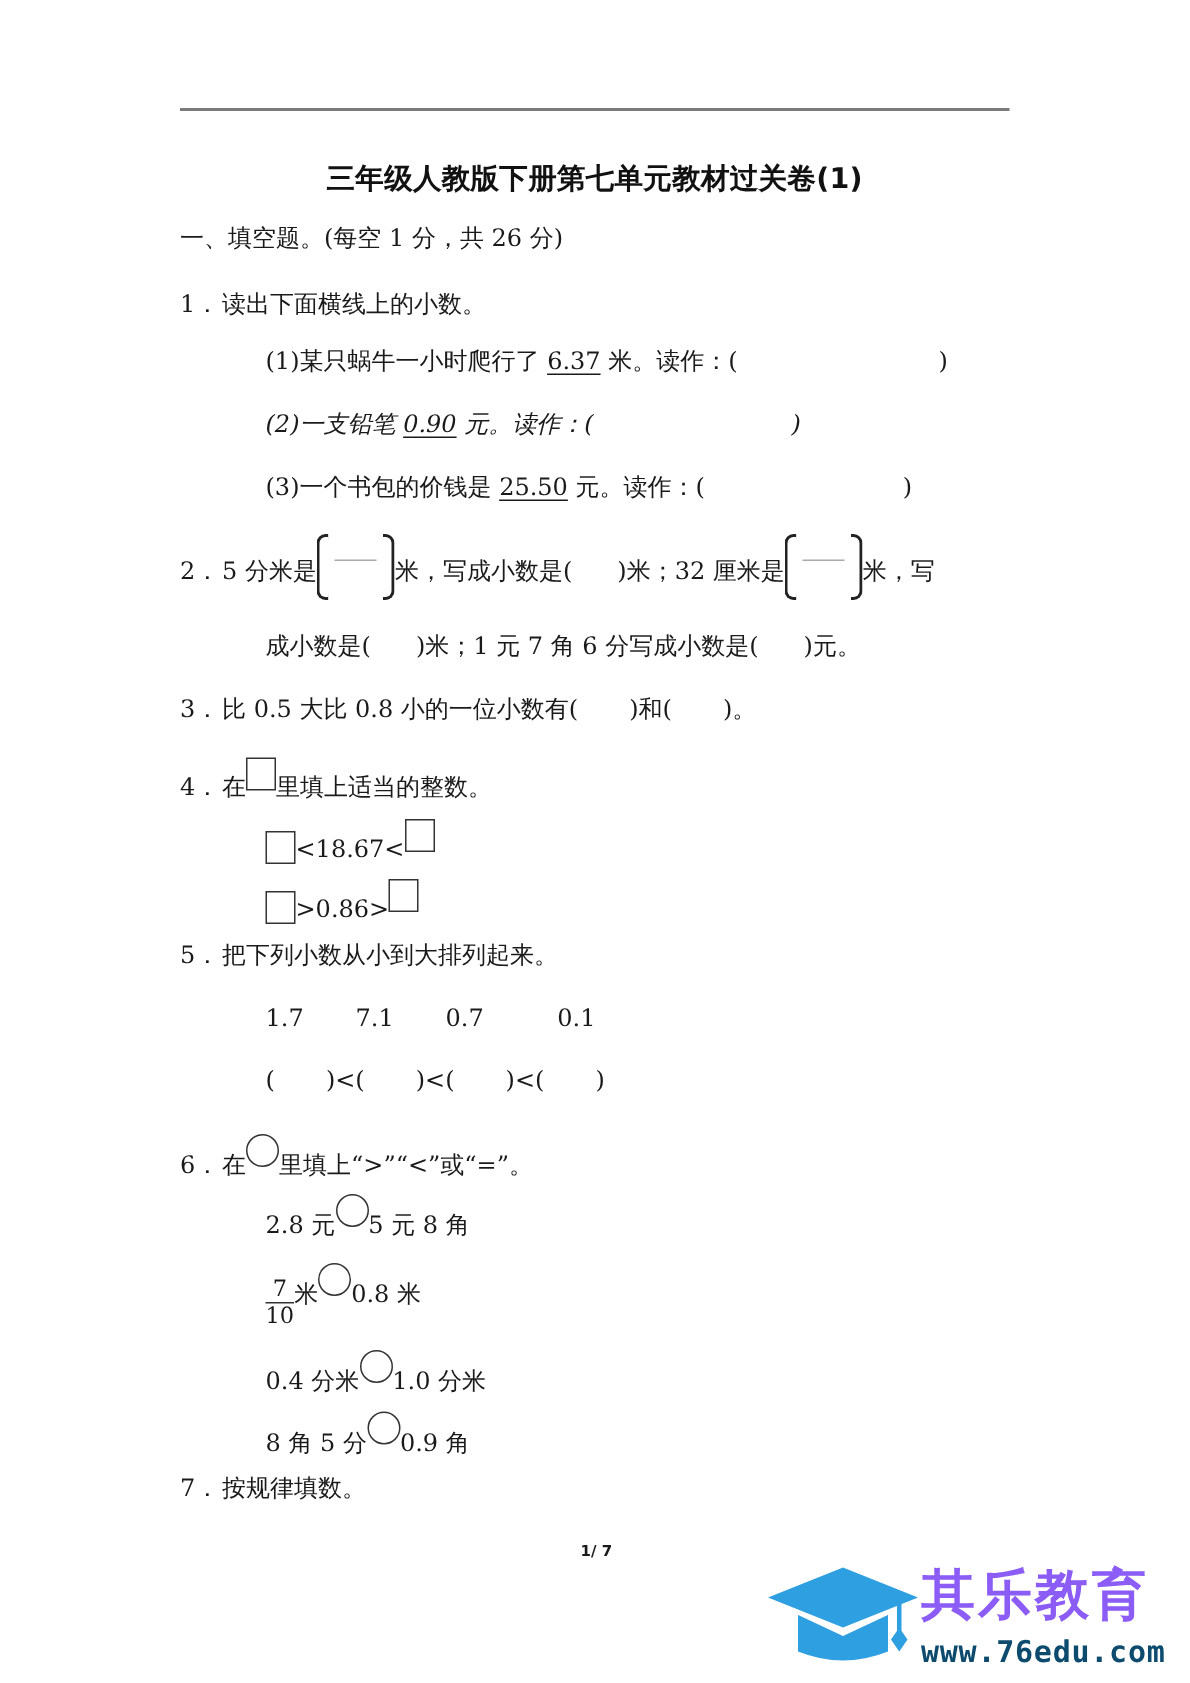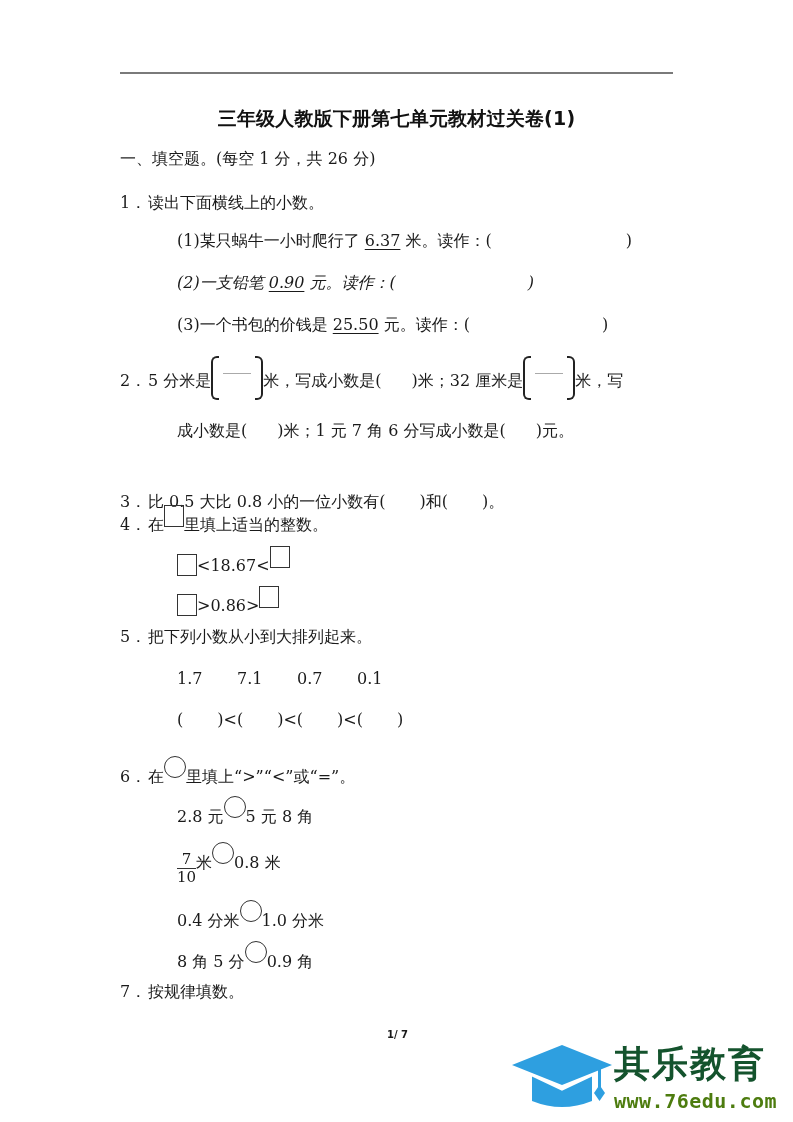"3．比 0.5 大比 0.8 小的一位小数有(" div.line { margin-top: 29px -> none }
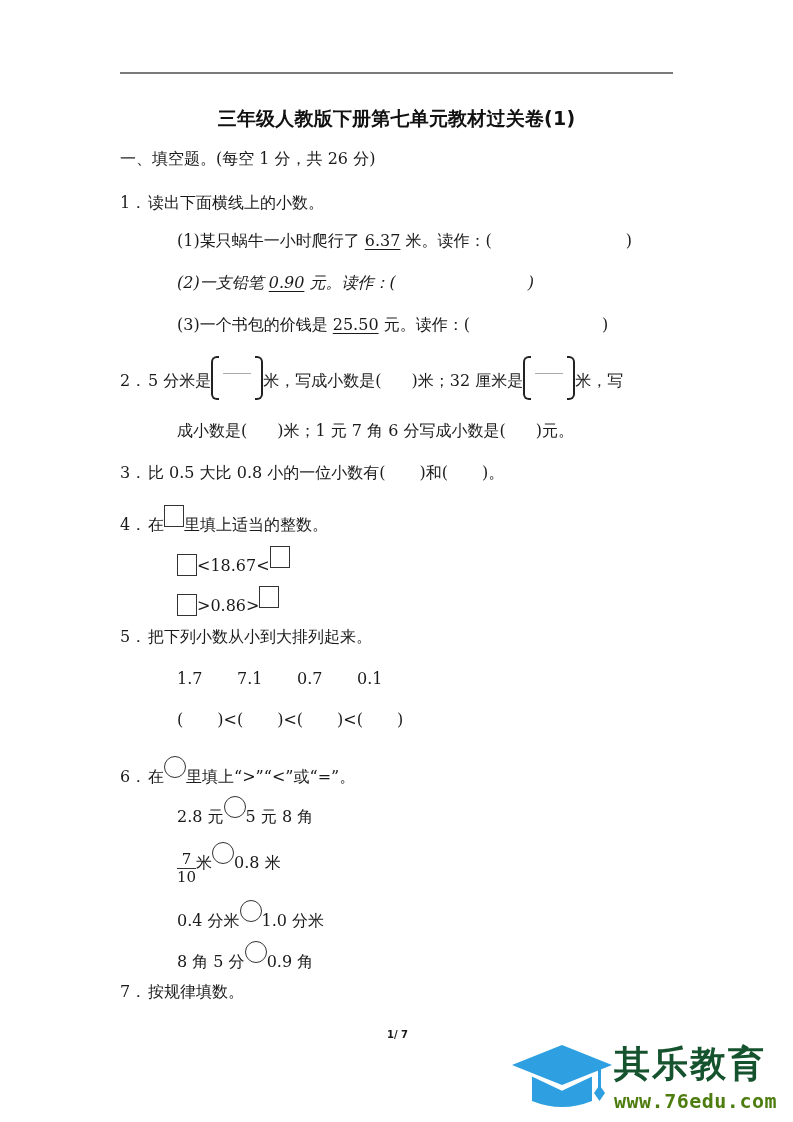"0.1" span { text-align: none -> right }
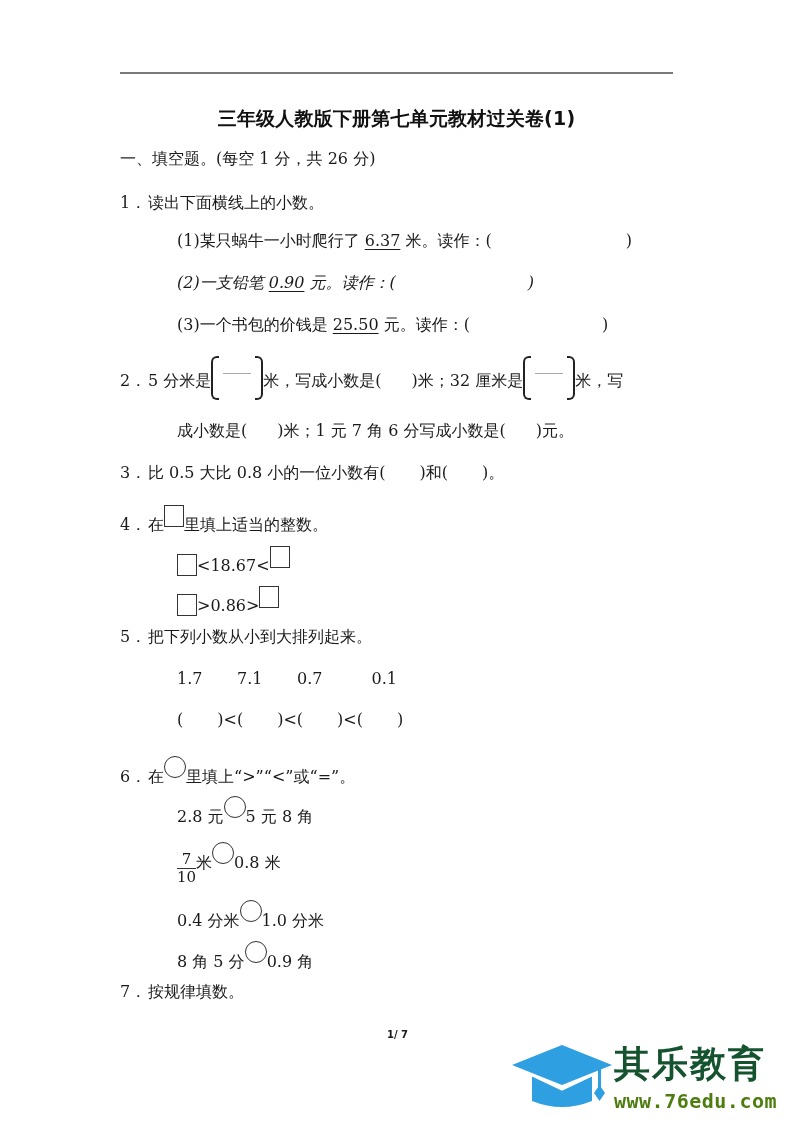"其乐教育" div.logo-cn { color: #14532d -> #8b5cf6 }
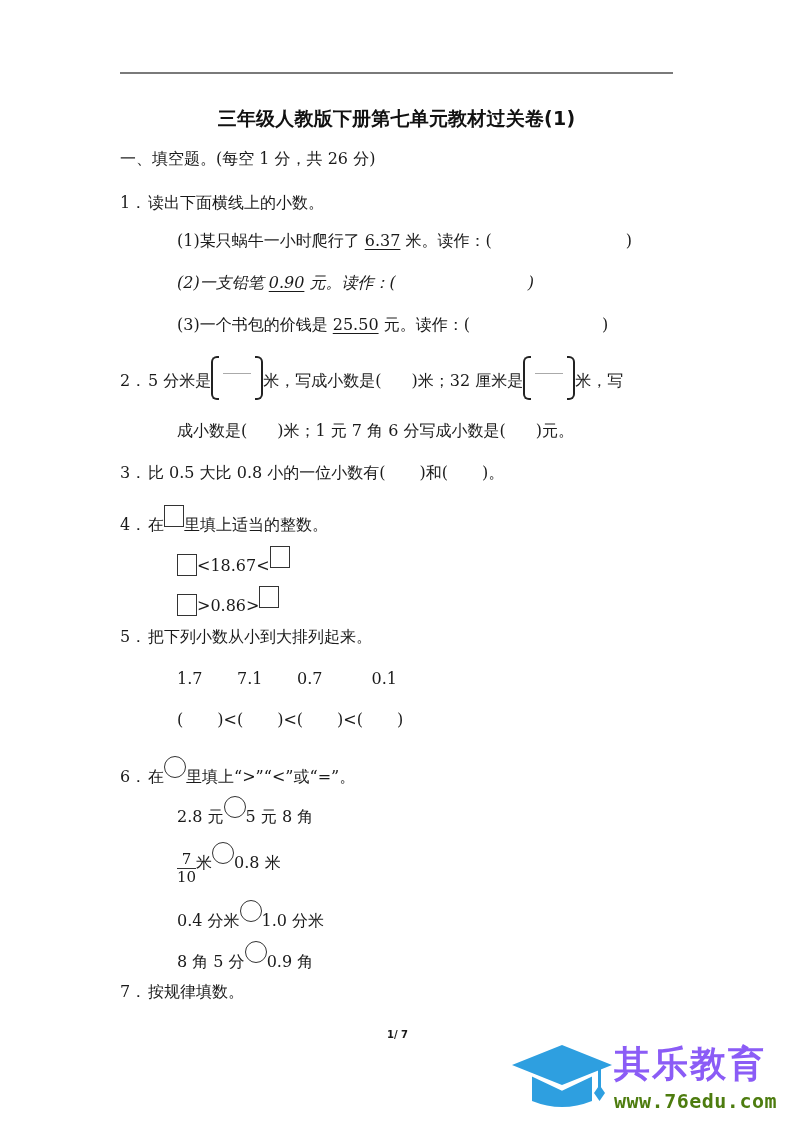"www.76edu.com" .logo-url { color: #4d7c0f -> #0c4a6e }
